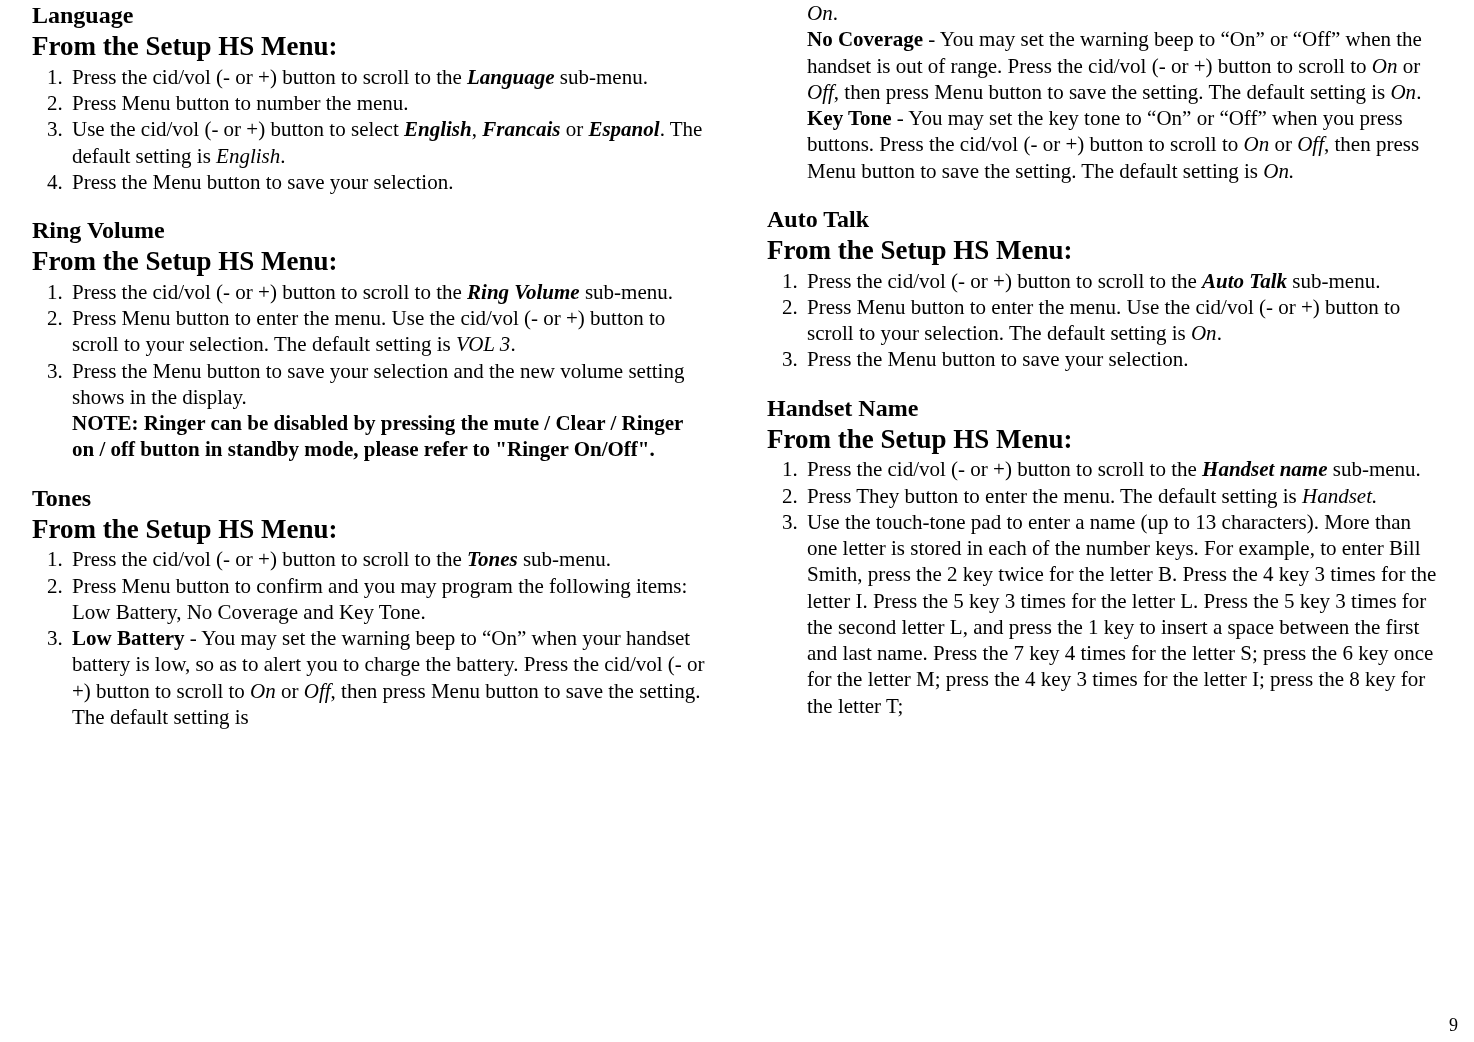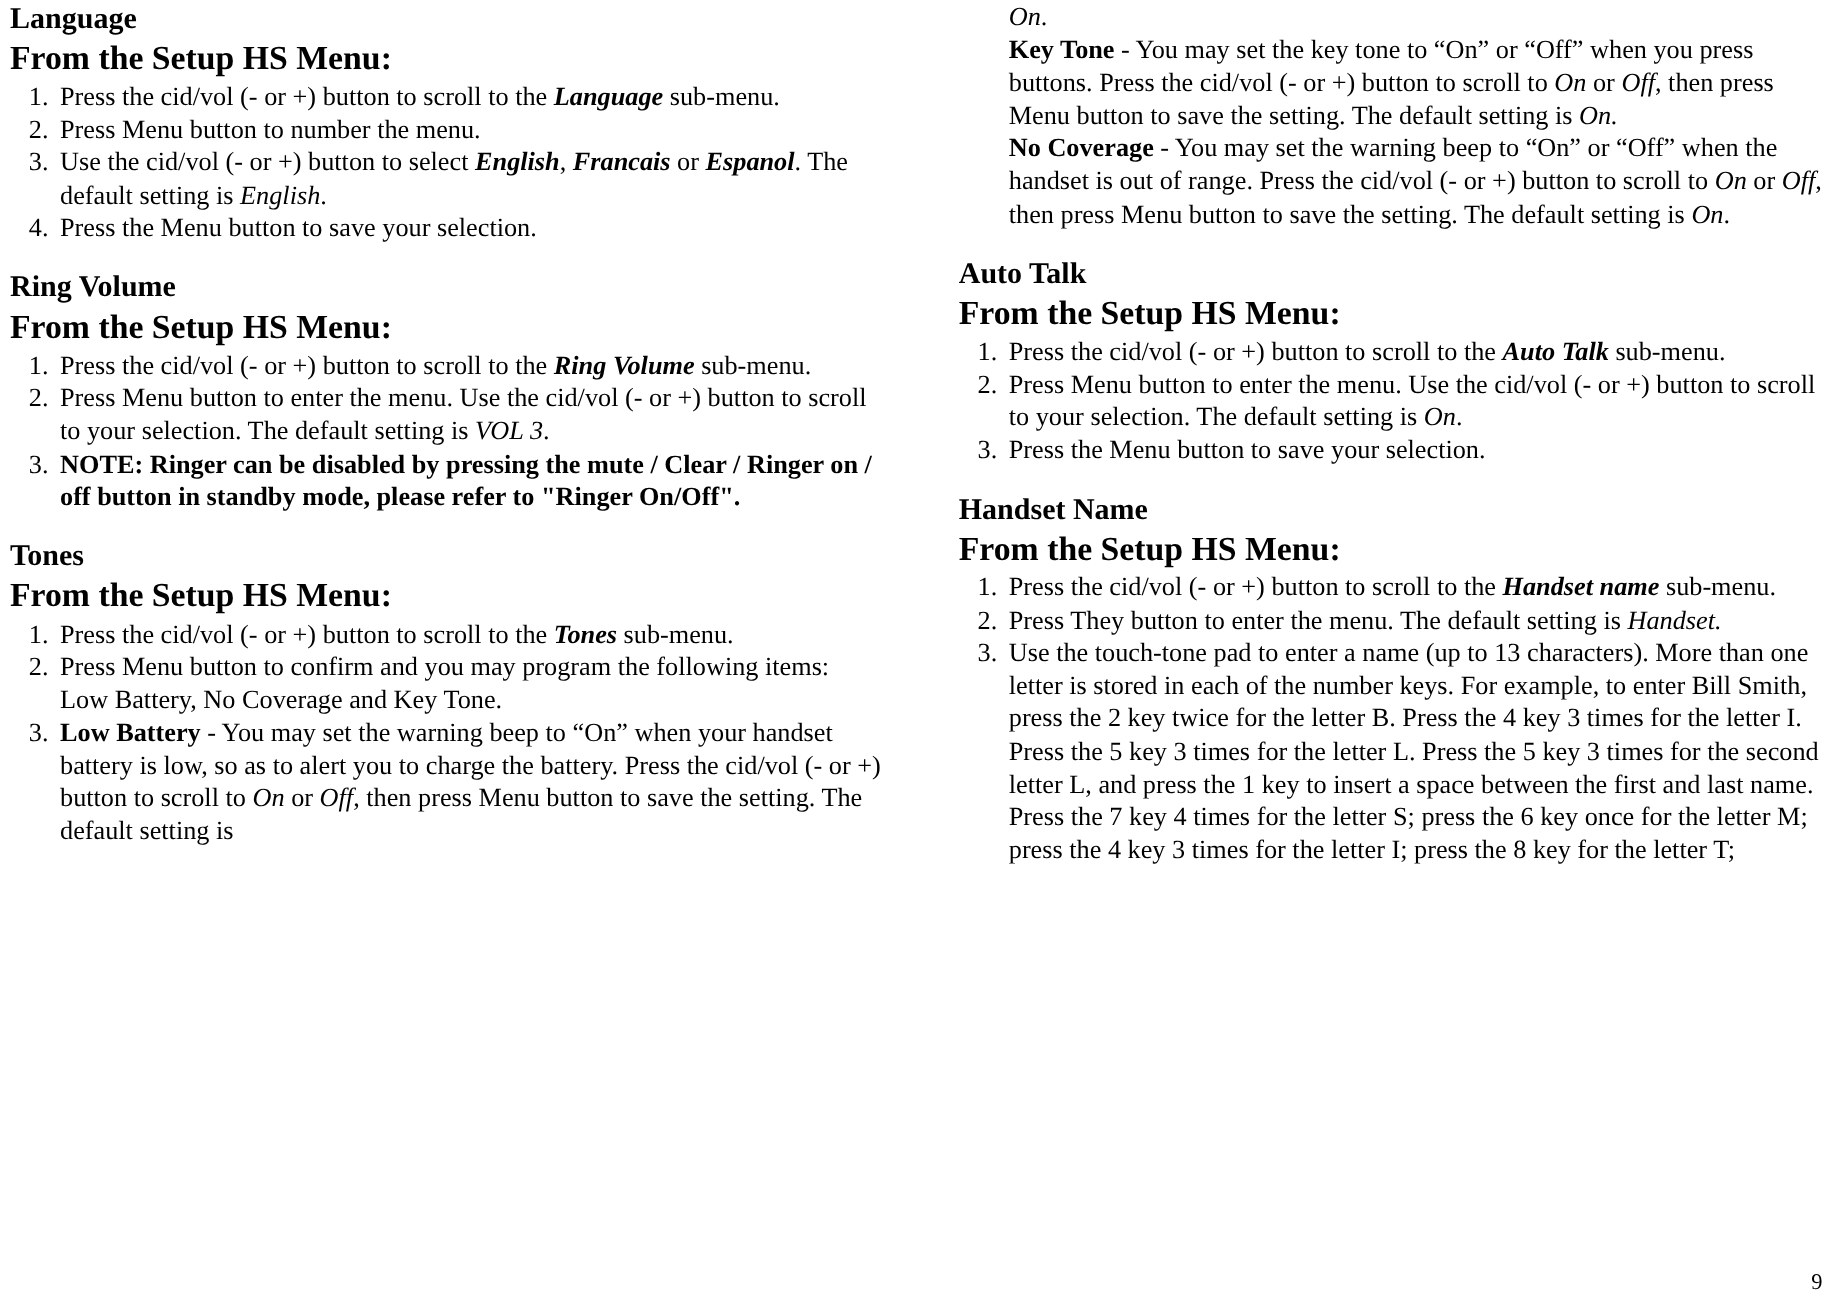"Language" .page { padding: 0 0 -> 0 24px }
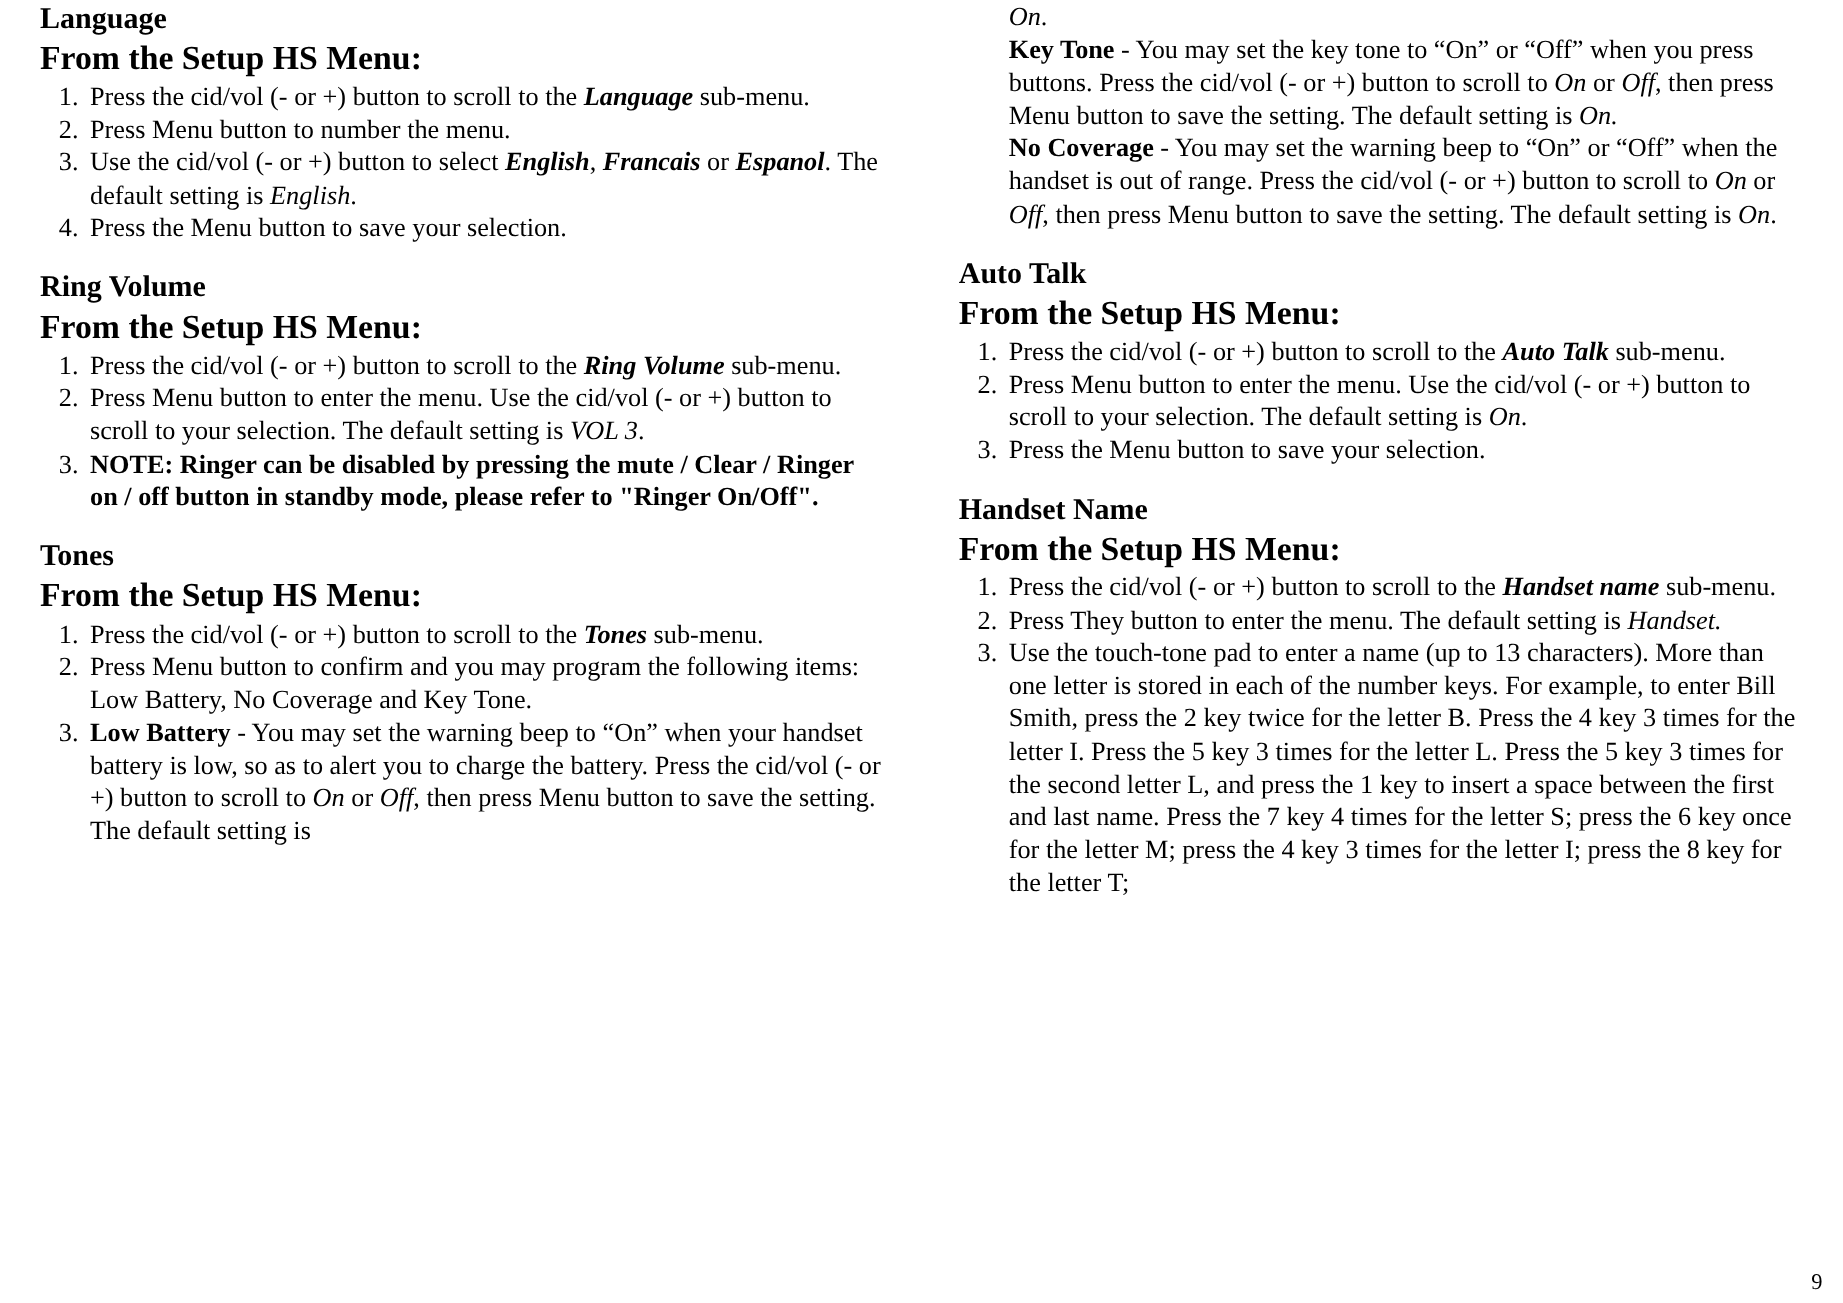"Key Tone - You may" div { order: before "No Coverage - You may" -> after "No Coverage - You may" }
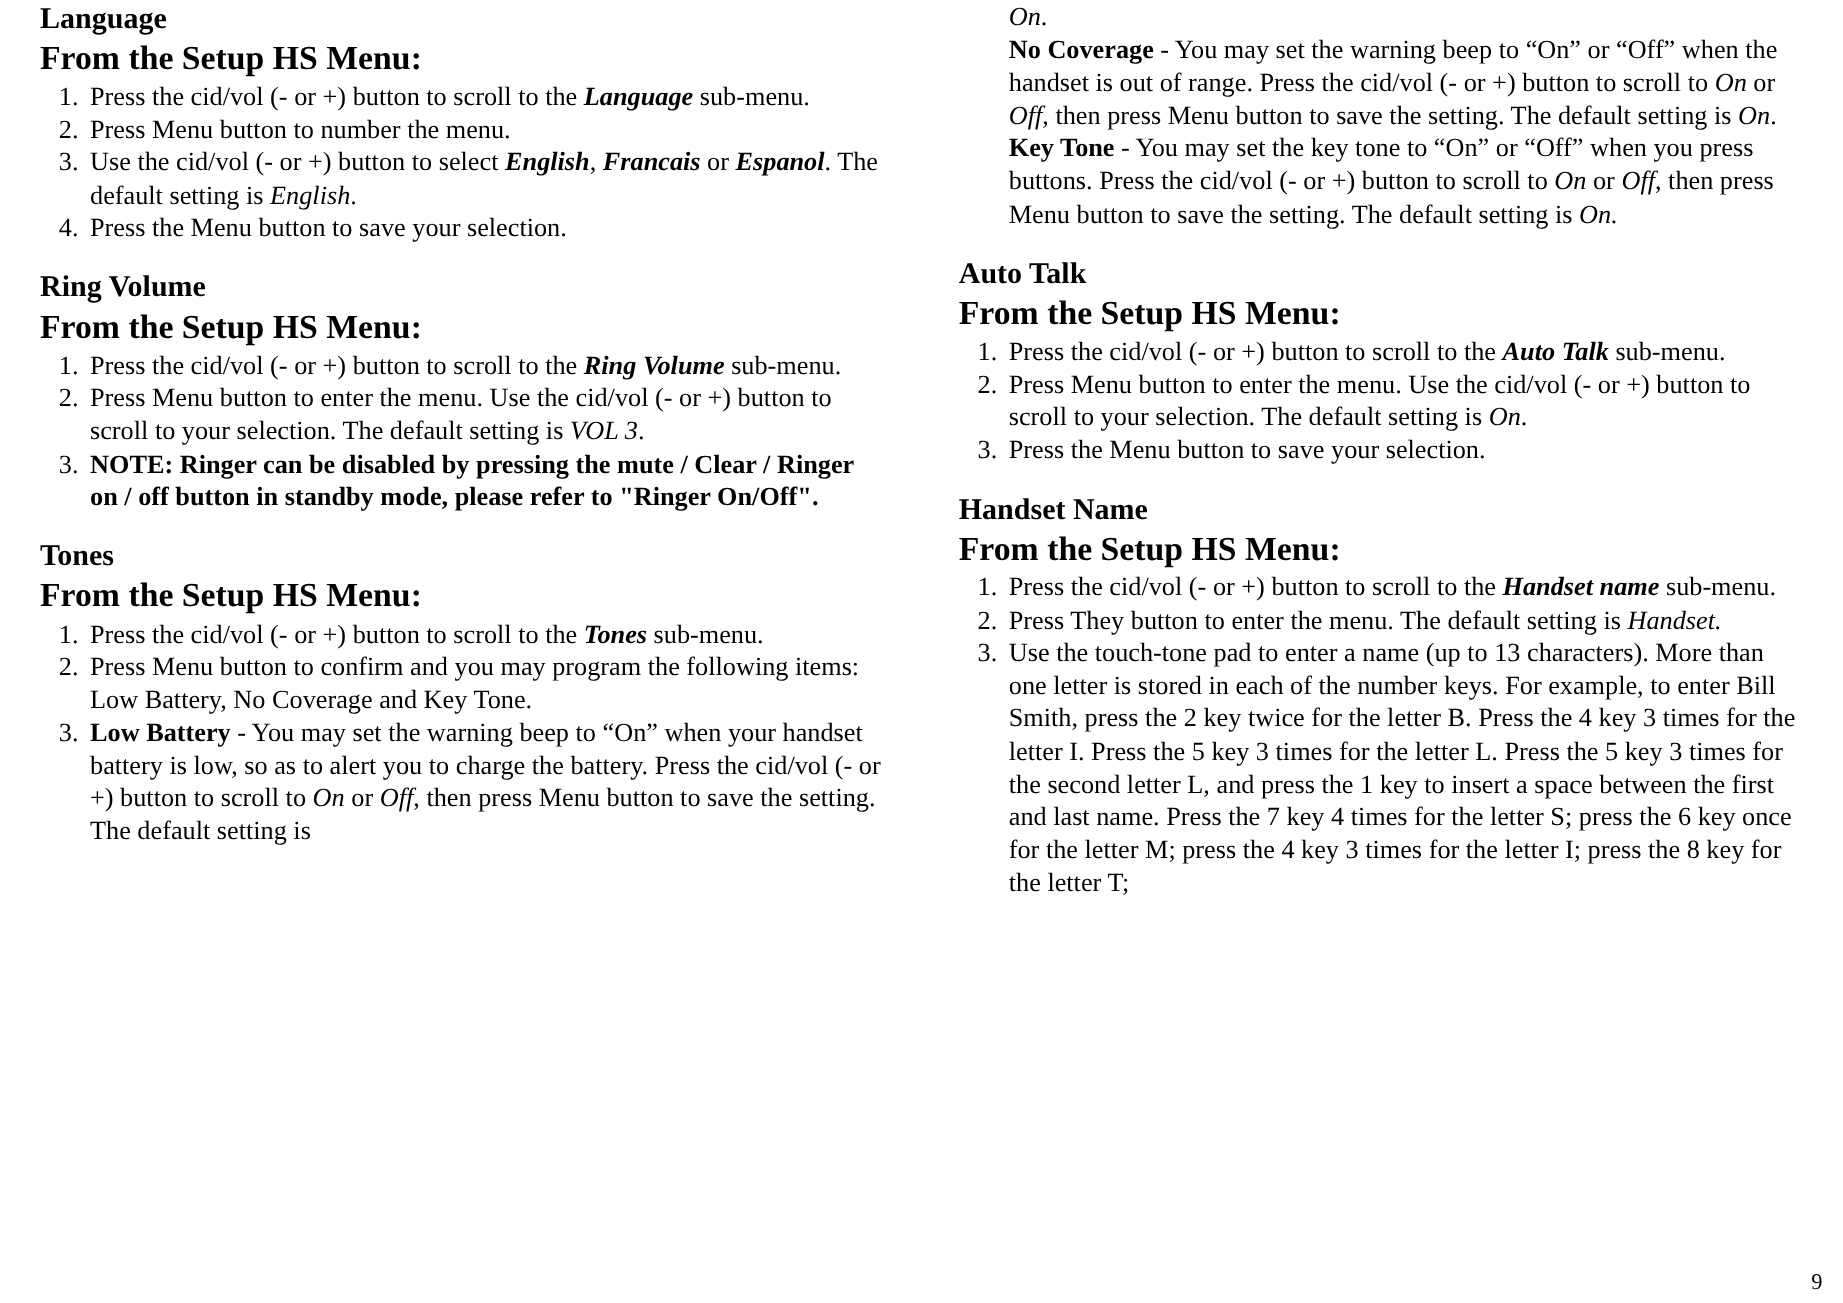"Press the Menu button to save your selection" span { html: none -> <span>Press the Menu button to save your selection and the new volume setting shows in the display.</span> }
